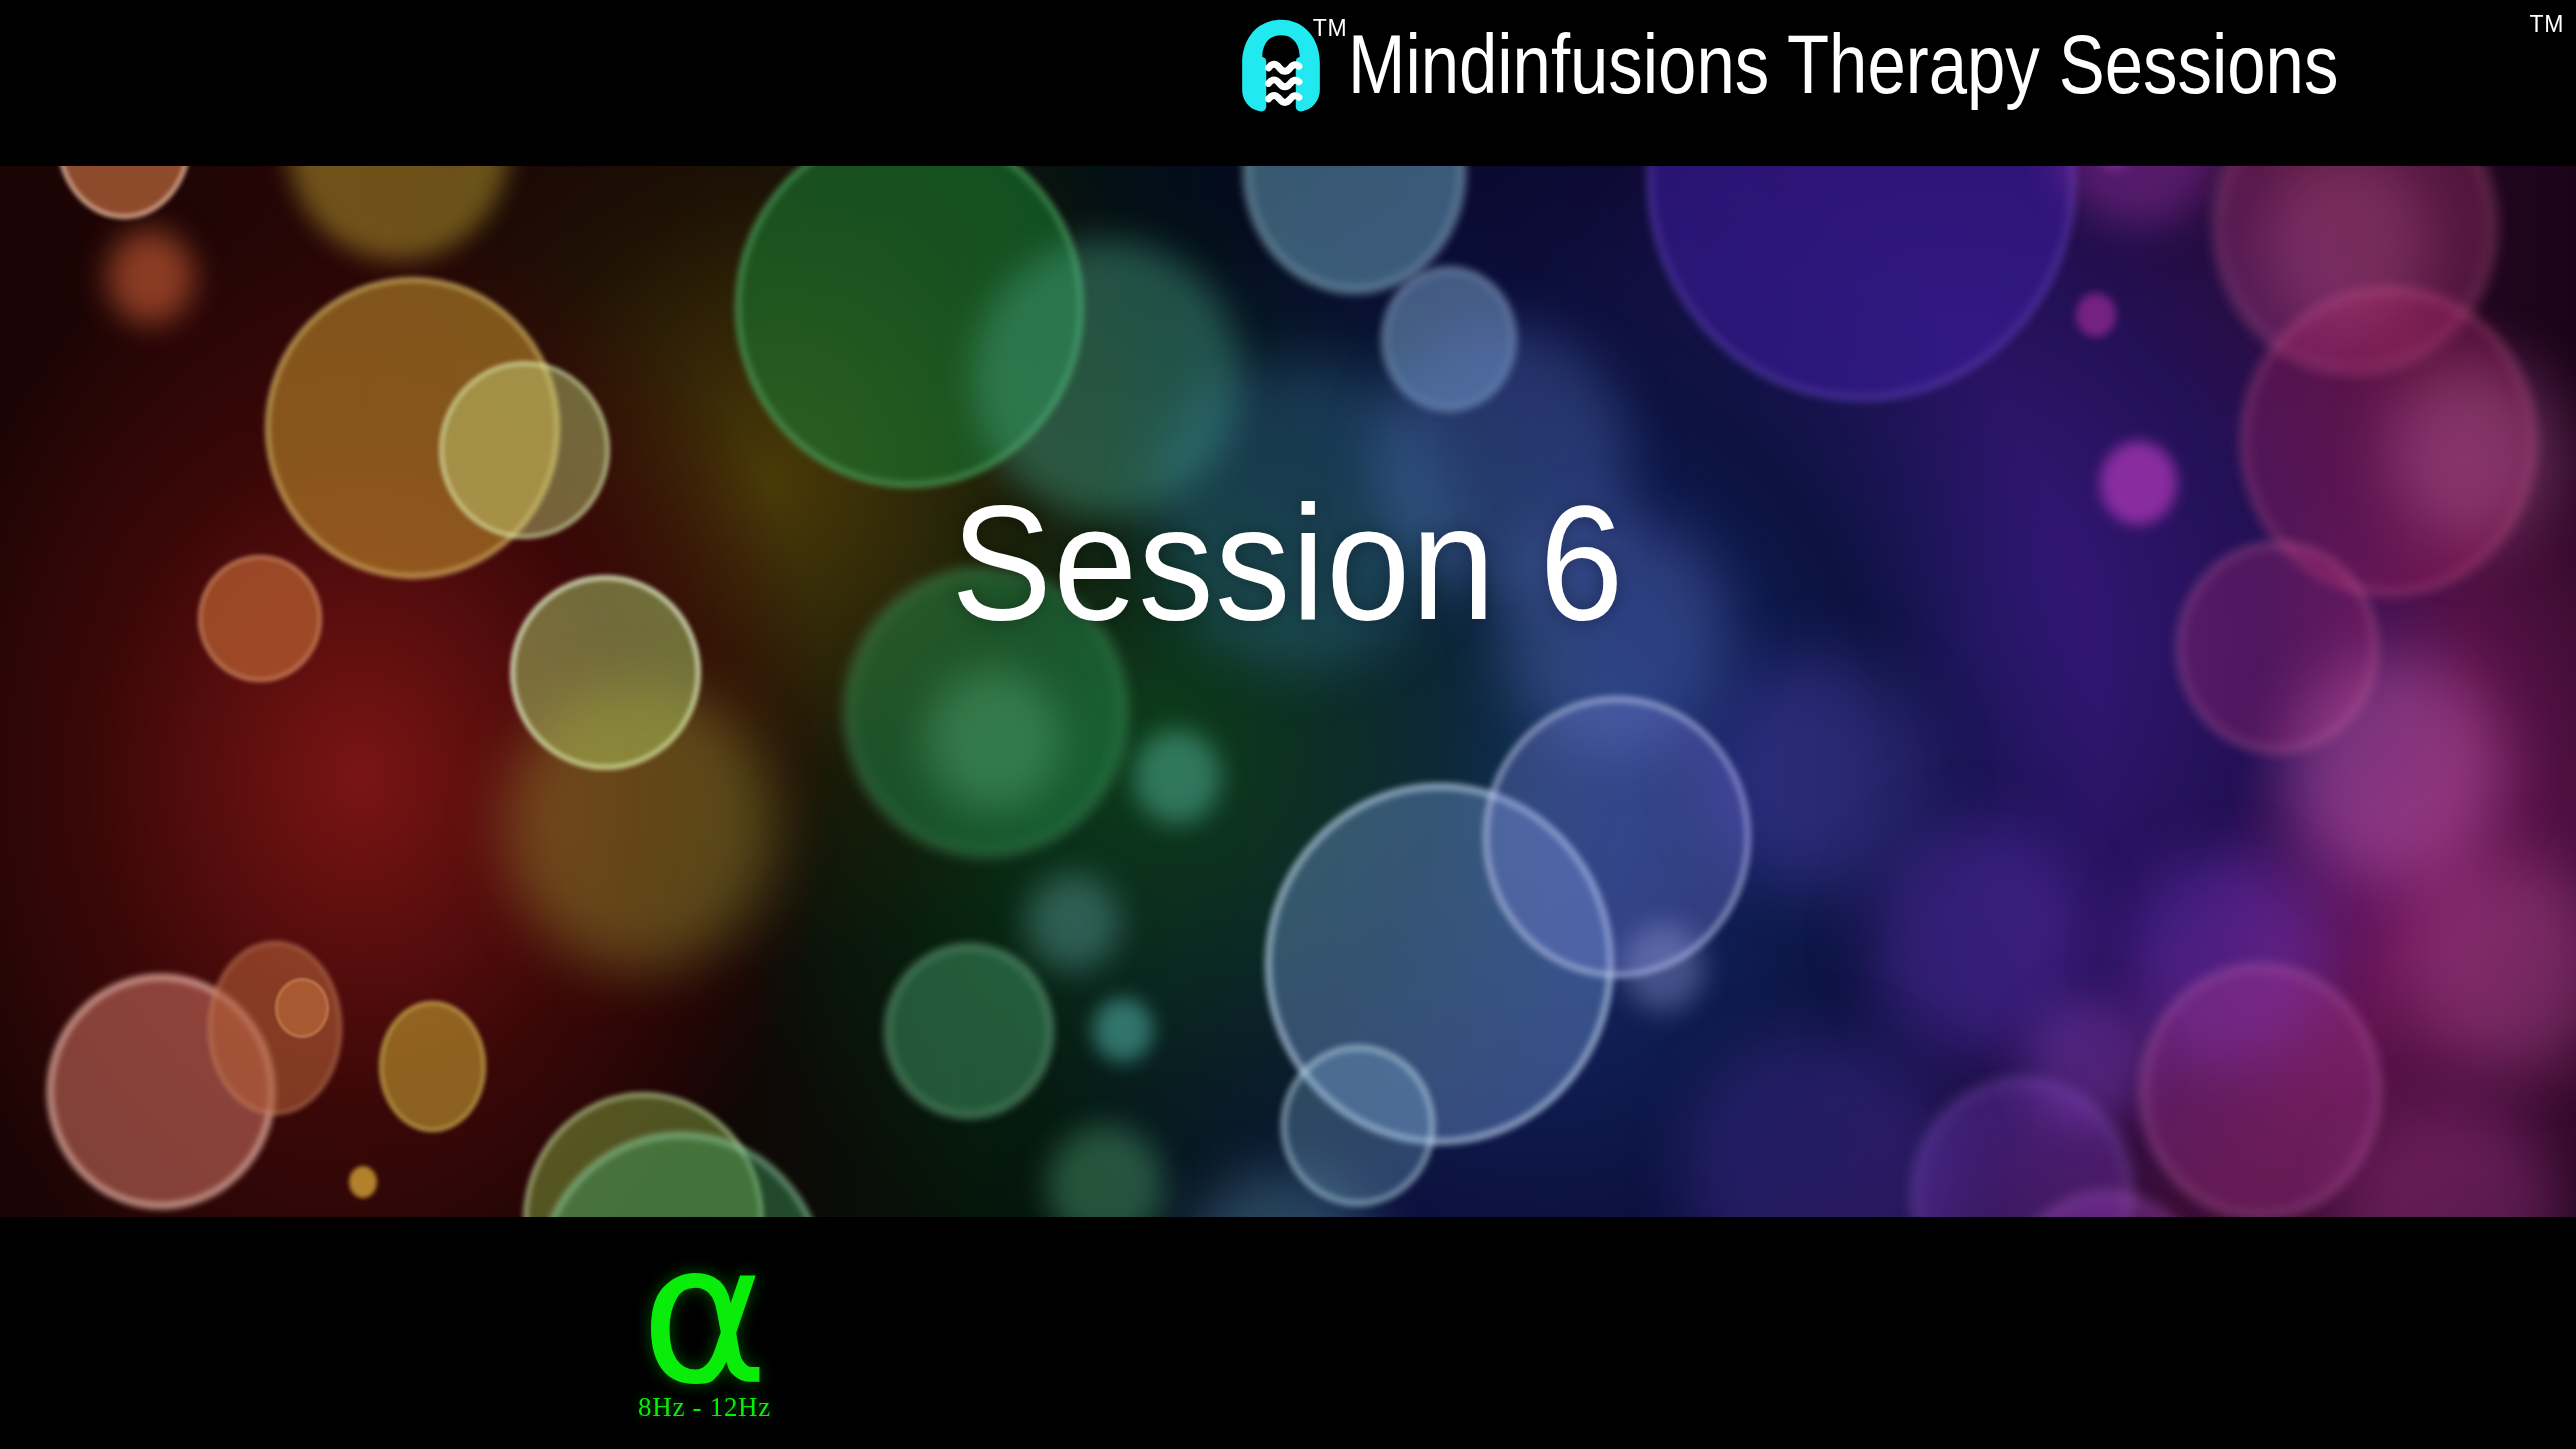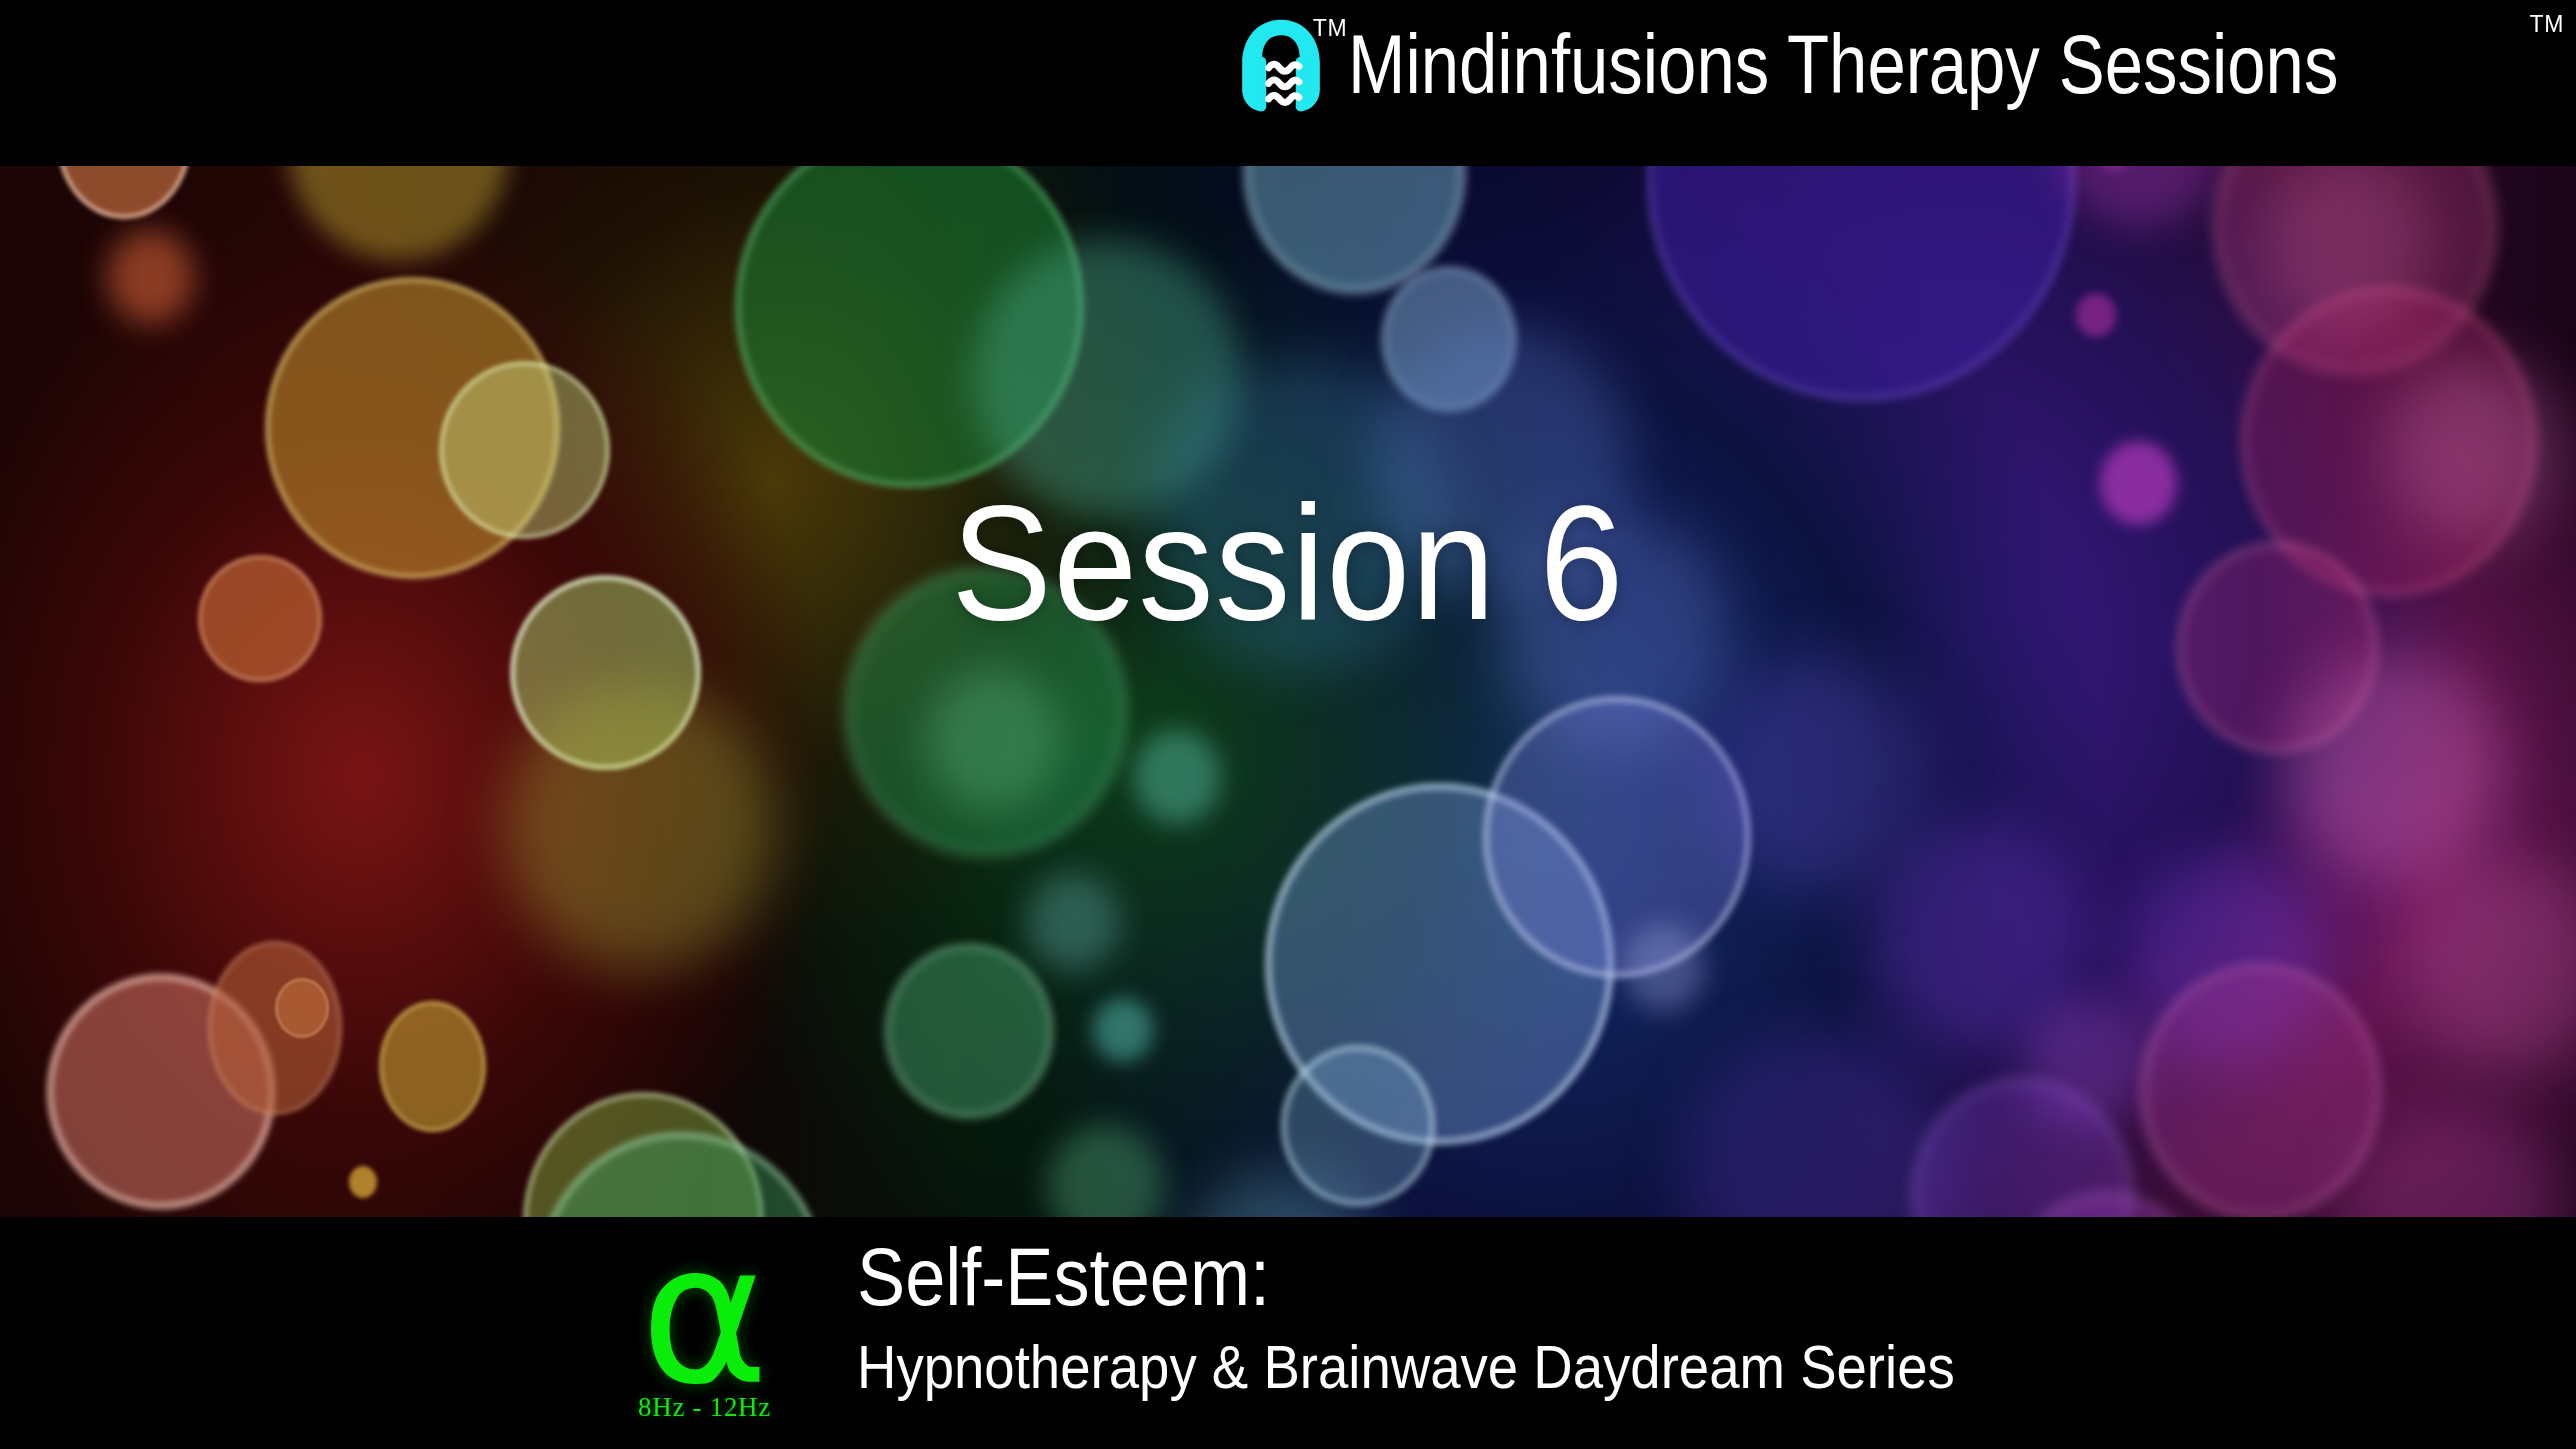"Self-Esteem:" div { html: <div> <span>Self-Esteem:</span> <span>Hypnotherapy &amp; Brainwave Daydream Series</span> </div> -> none }
